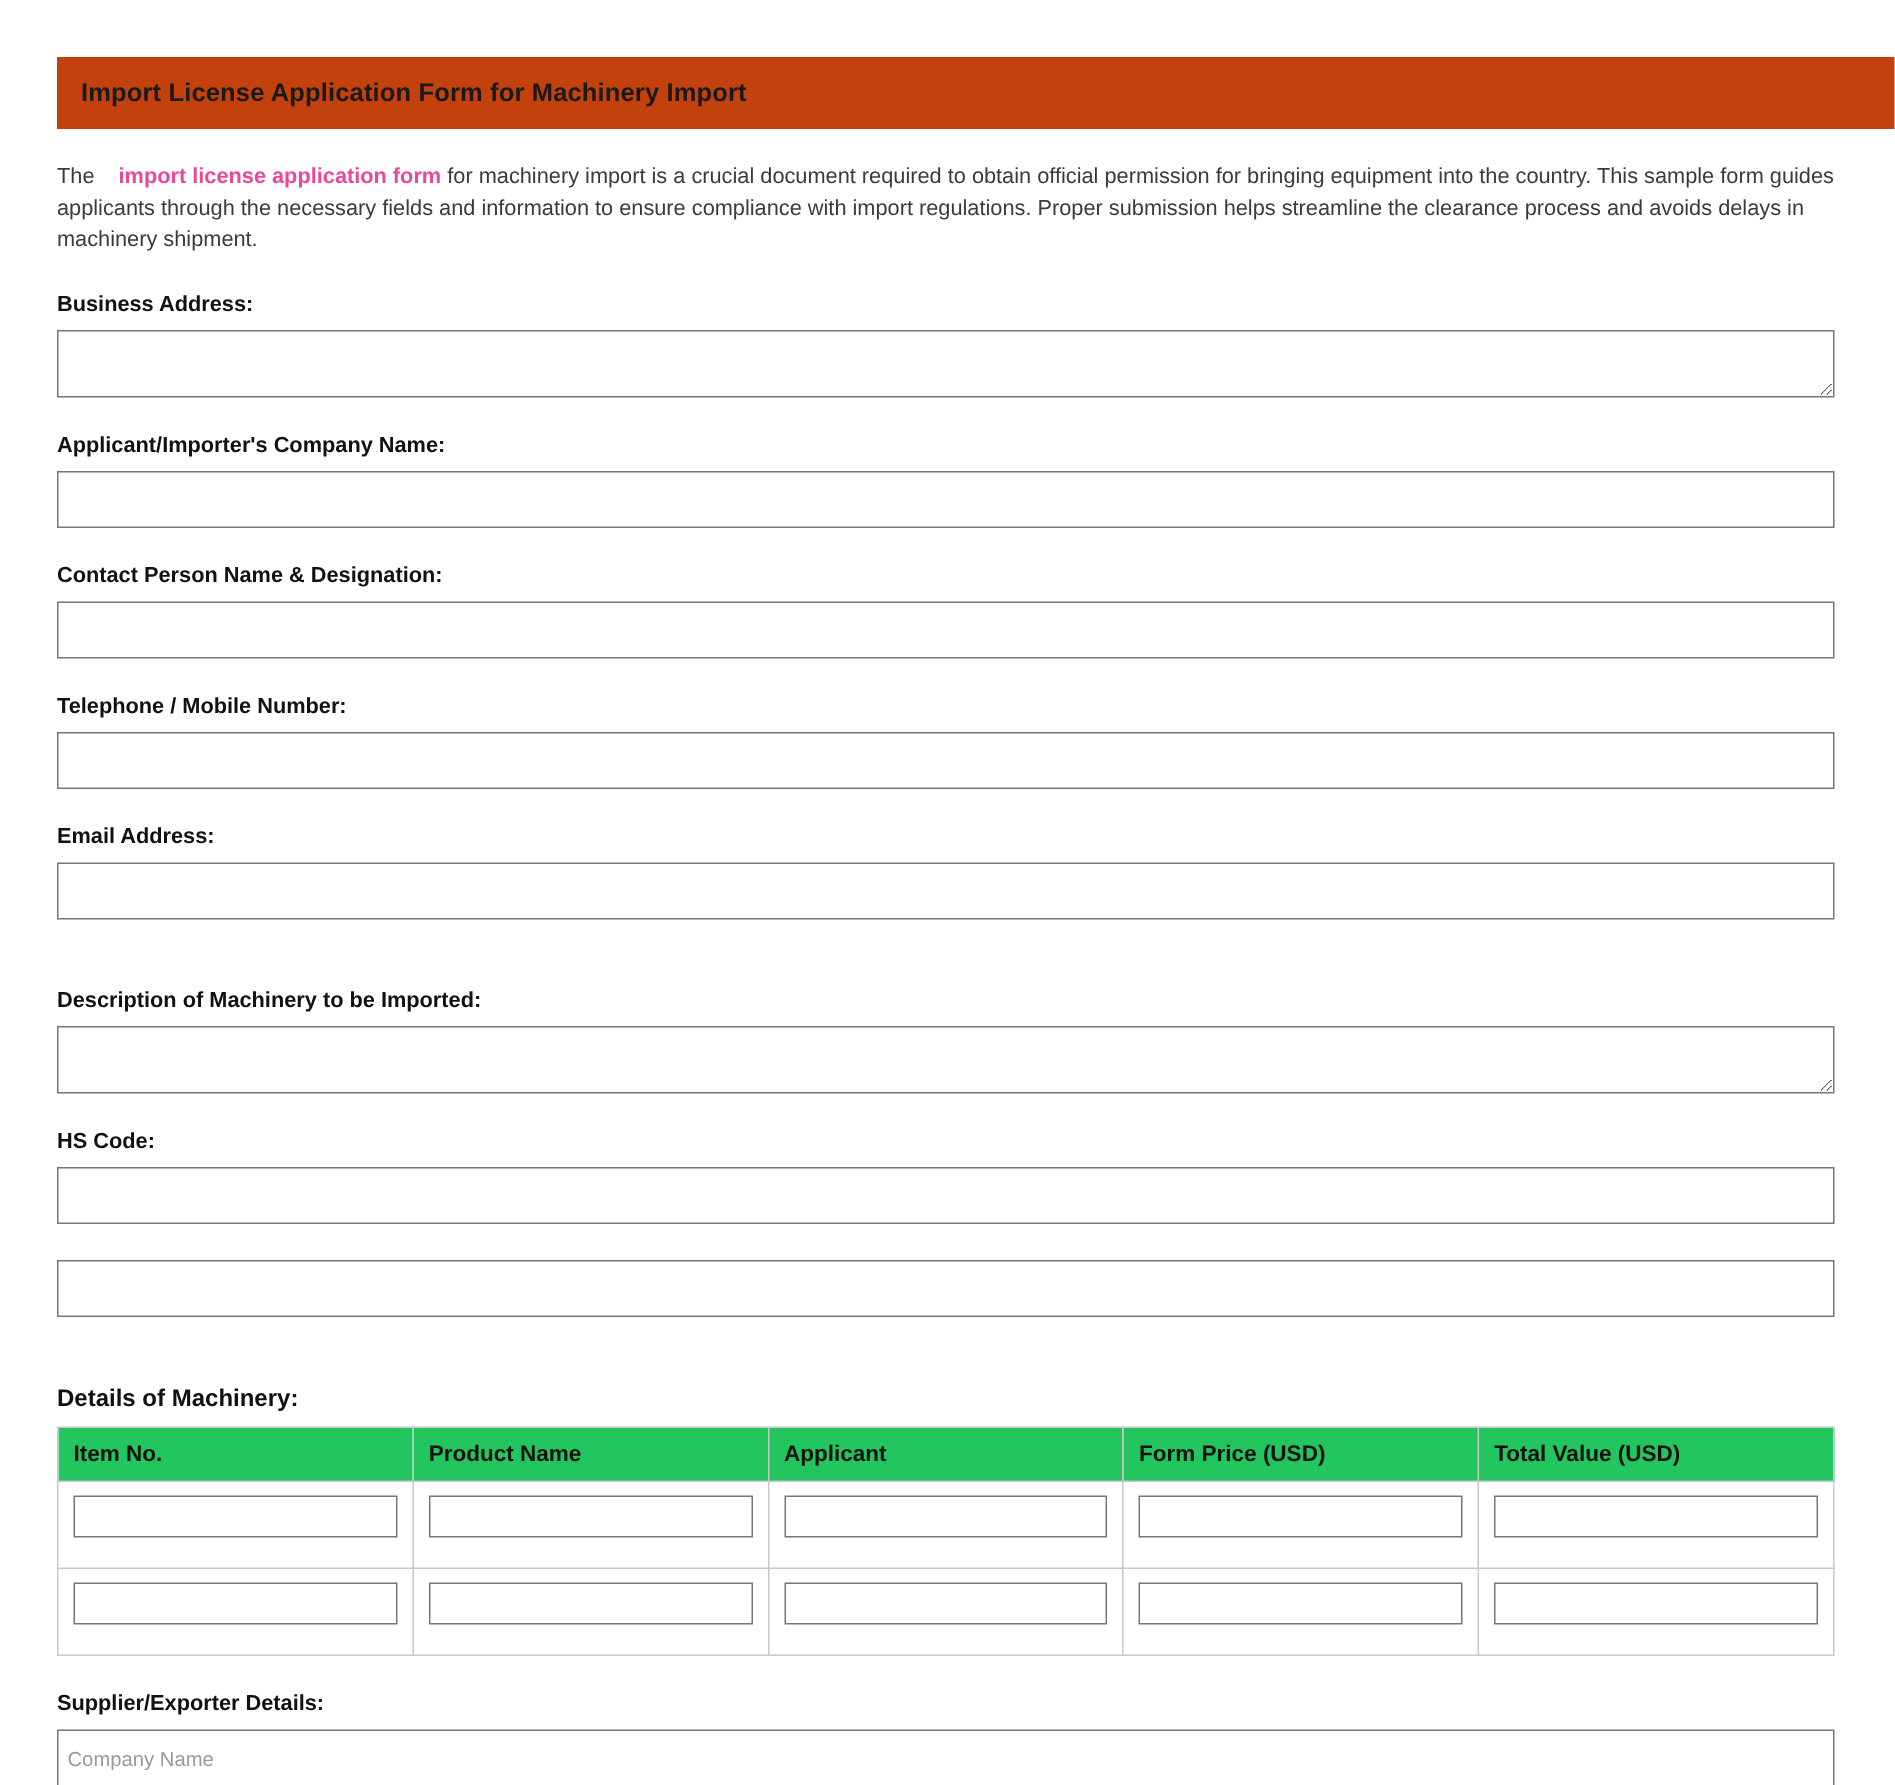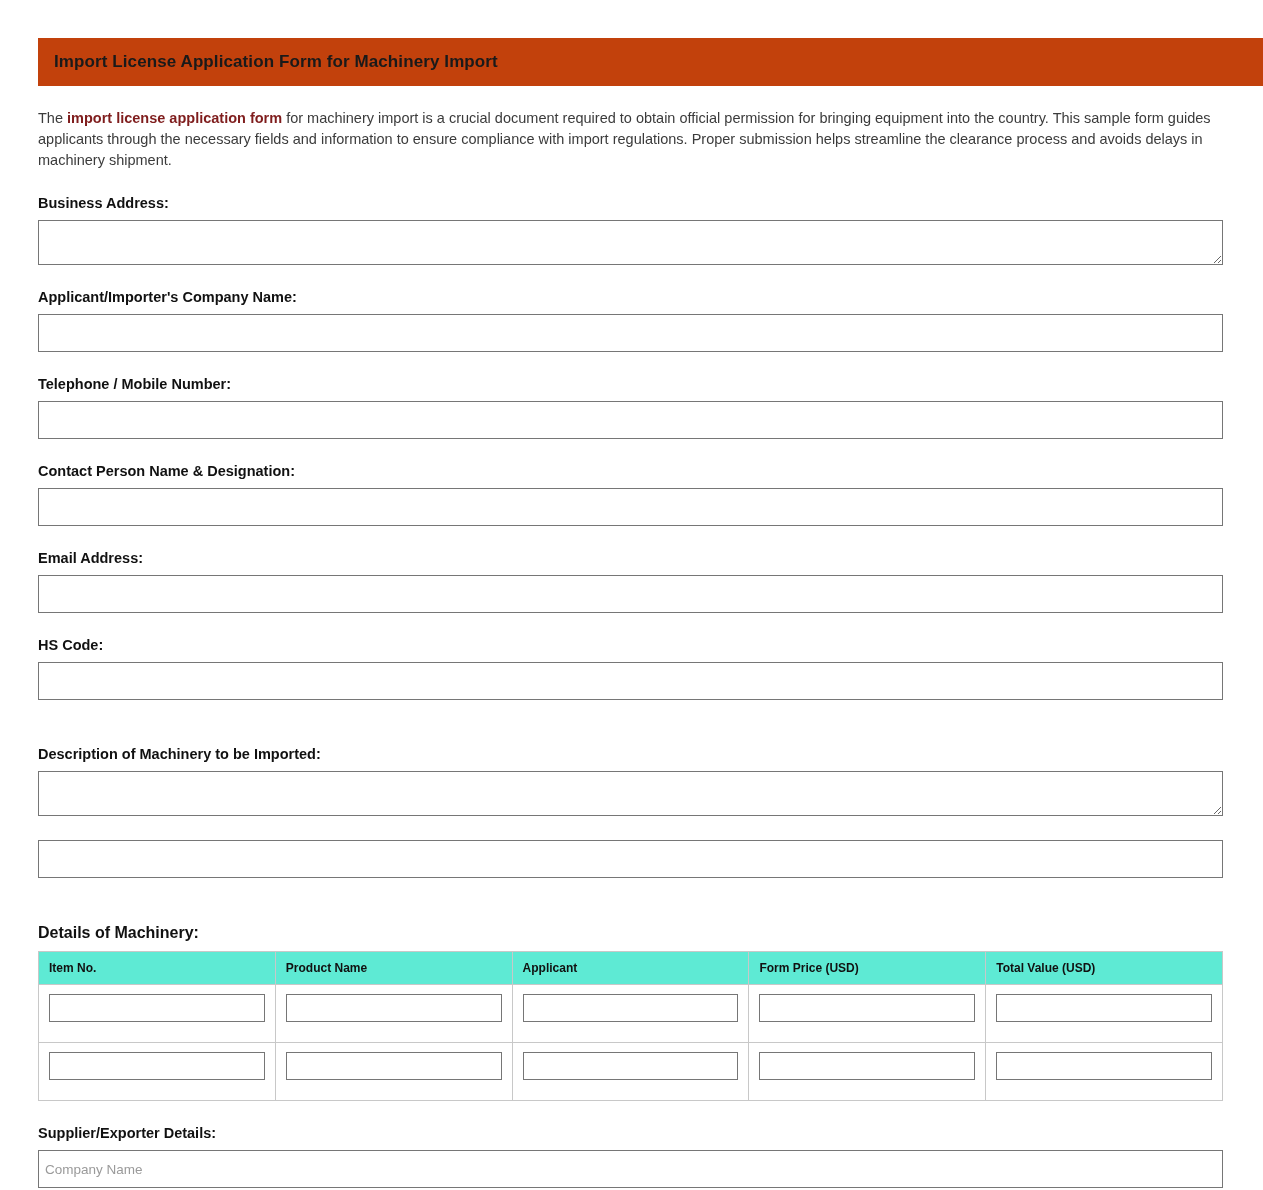"import license application form" .intro b { color: #7f1d1d -> #ec4899; margin-left: none -> 12px }
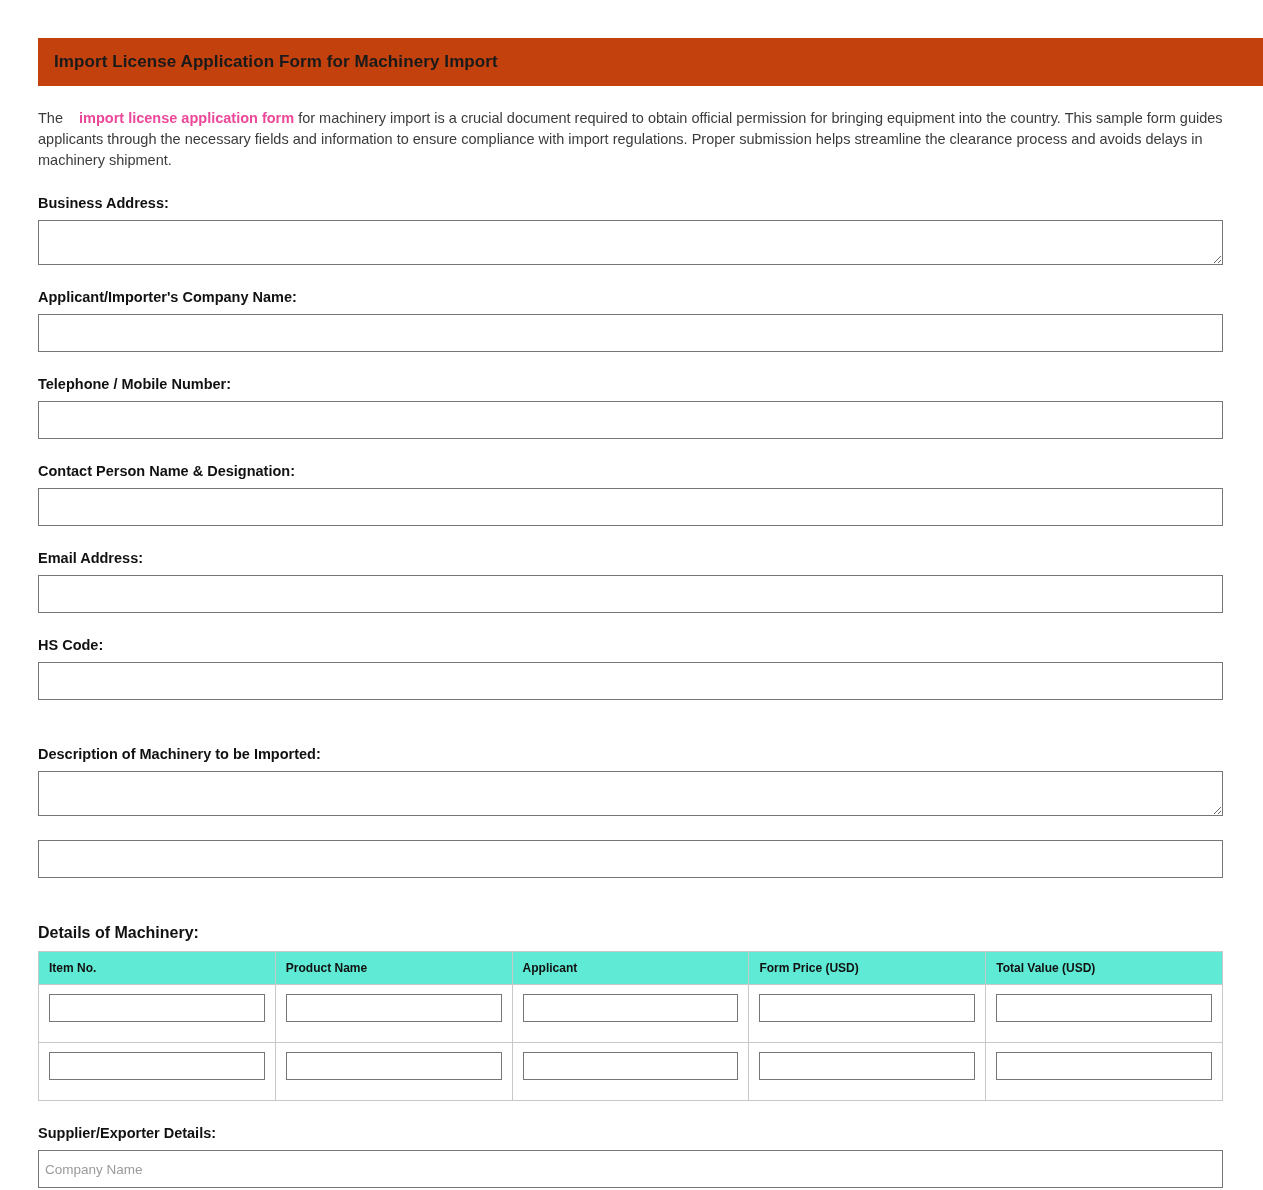"Telephone / Mobile Number:" div.field-block { order: before "Contact Person Name & Designation:" -> after "Contact Person Name & Designation:" }
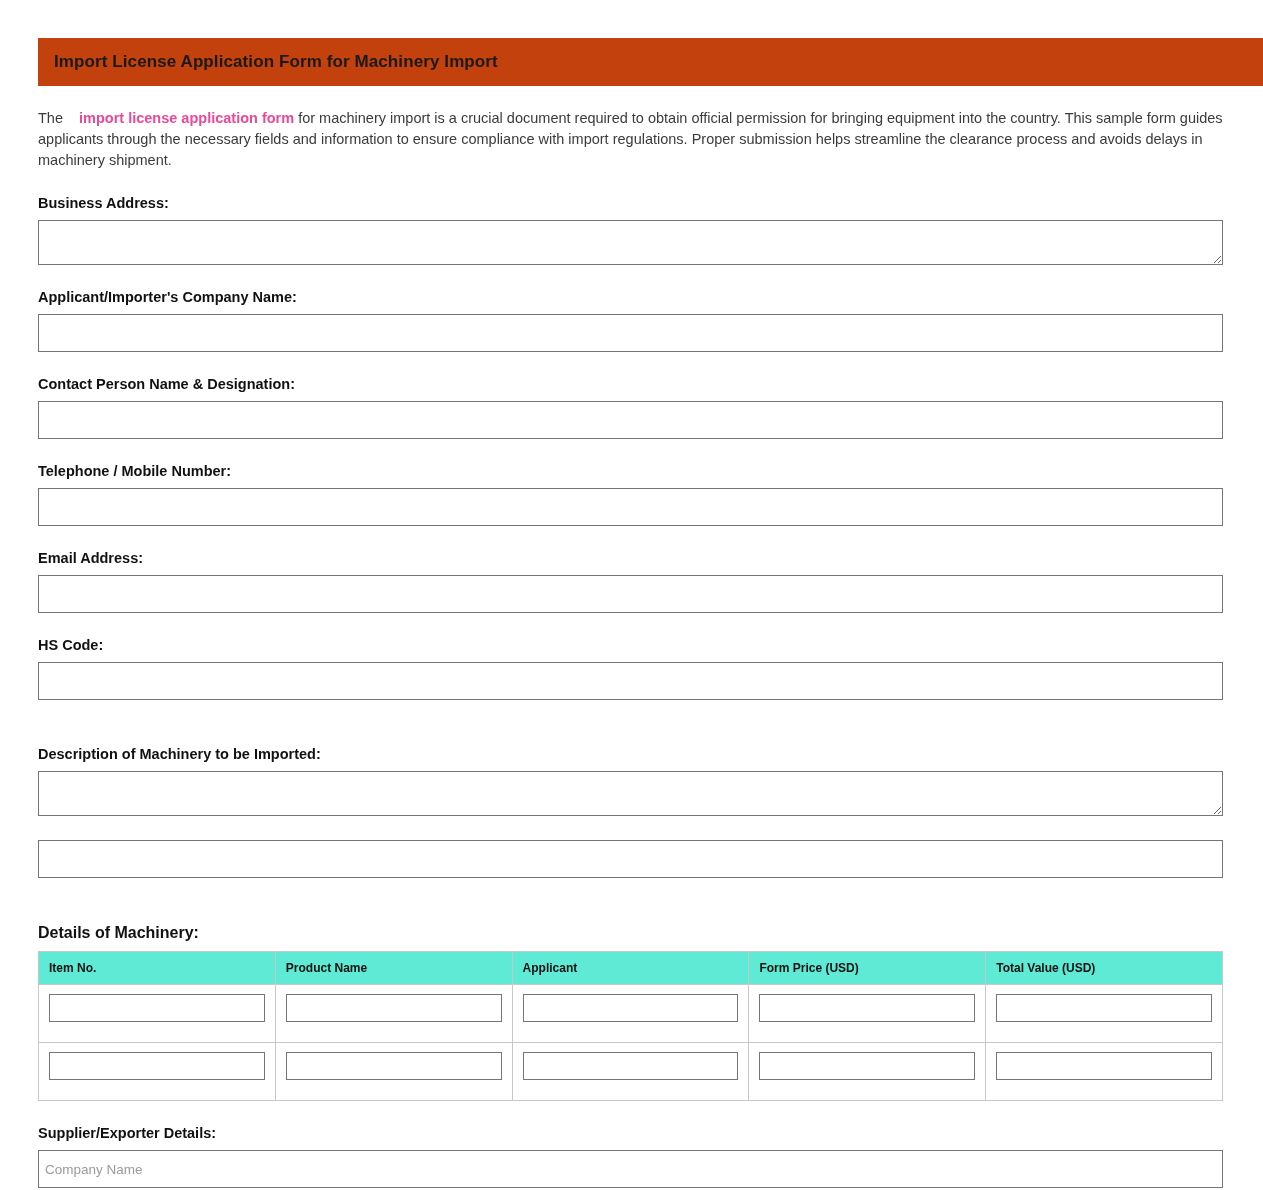"HS Code:" div.field-block { order: before "Description of Machinery to be" -> after "Description of Machinery to be" }
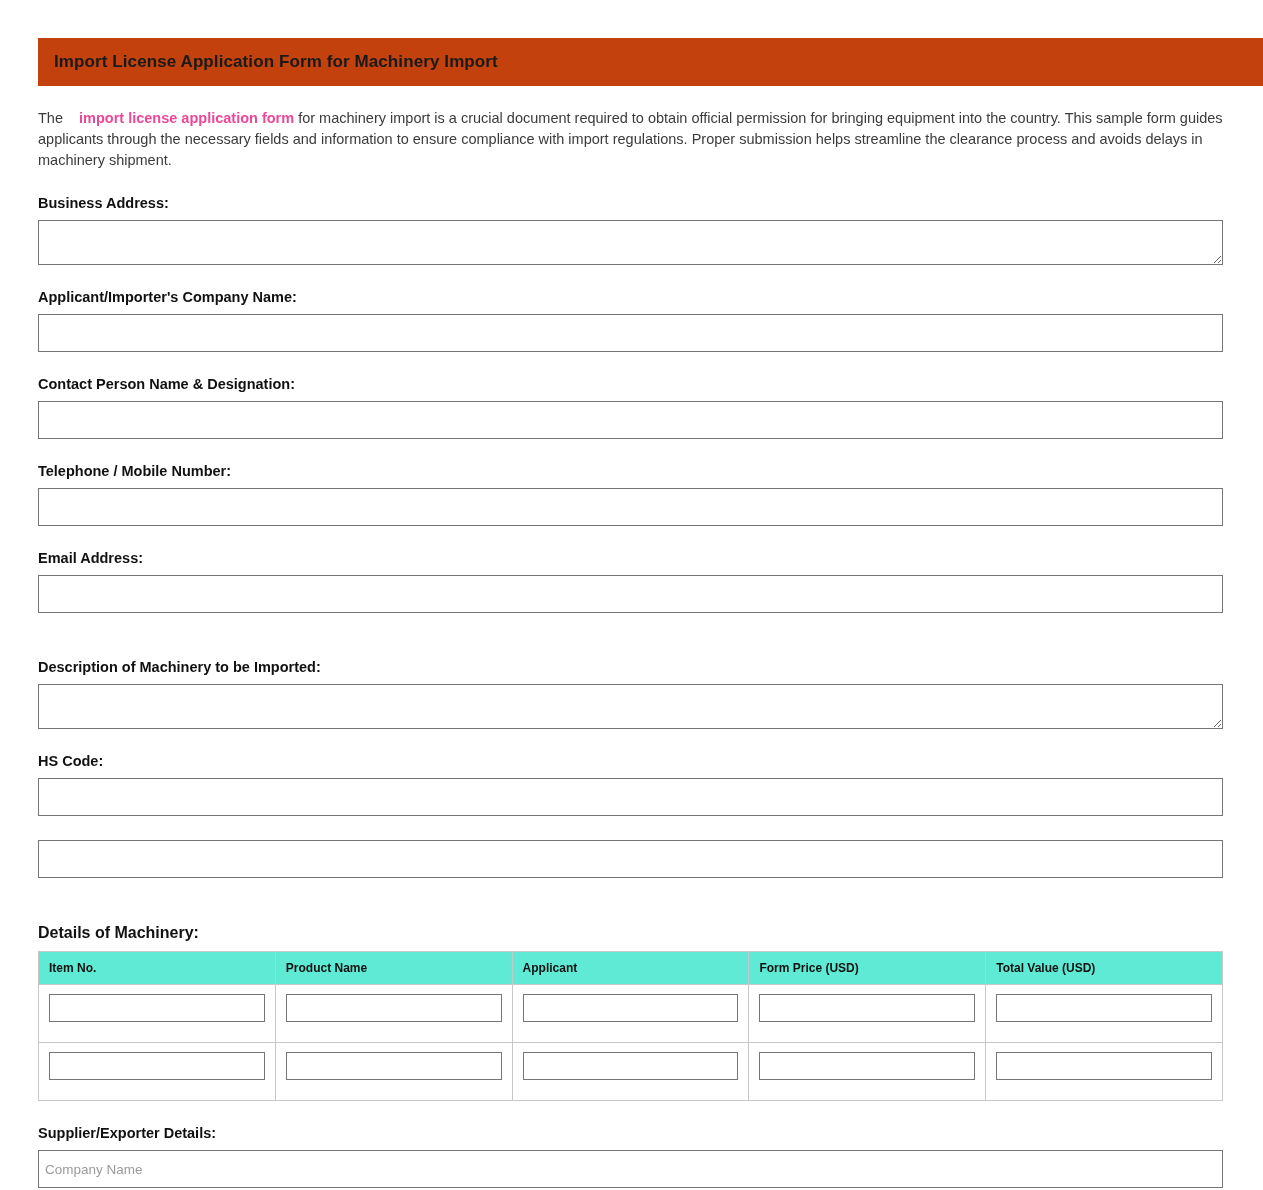"Item No." table.machinery-table th { background: #5eead4 -> #22c55e; font-size: 12px -> 15px }
